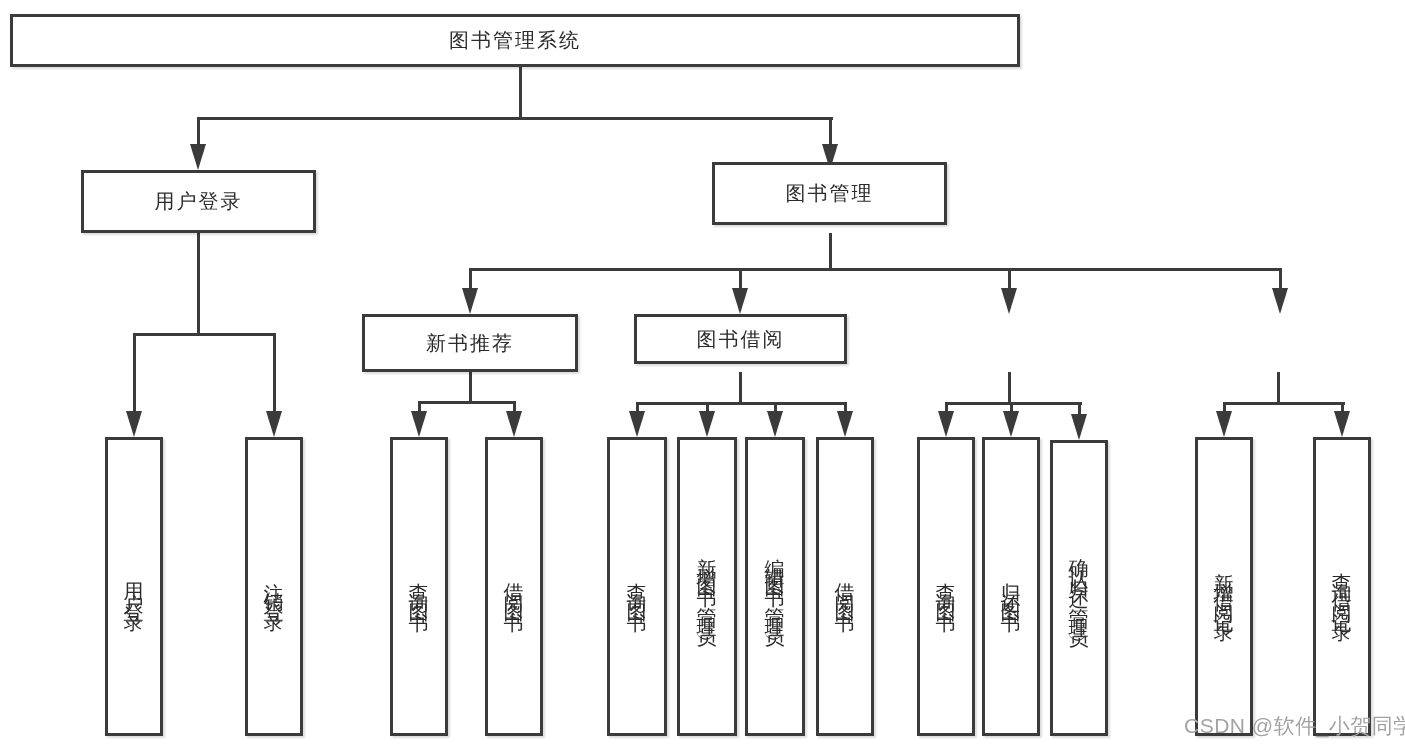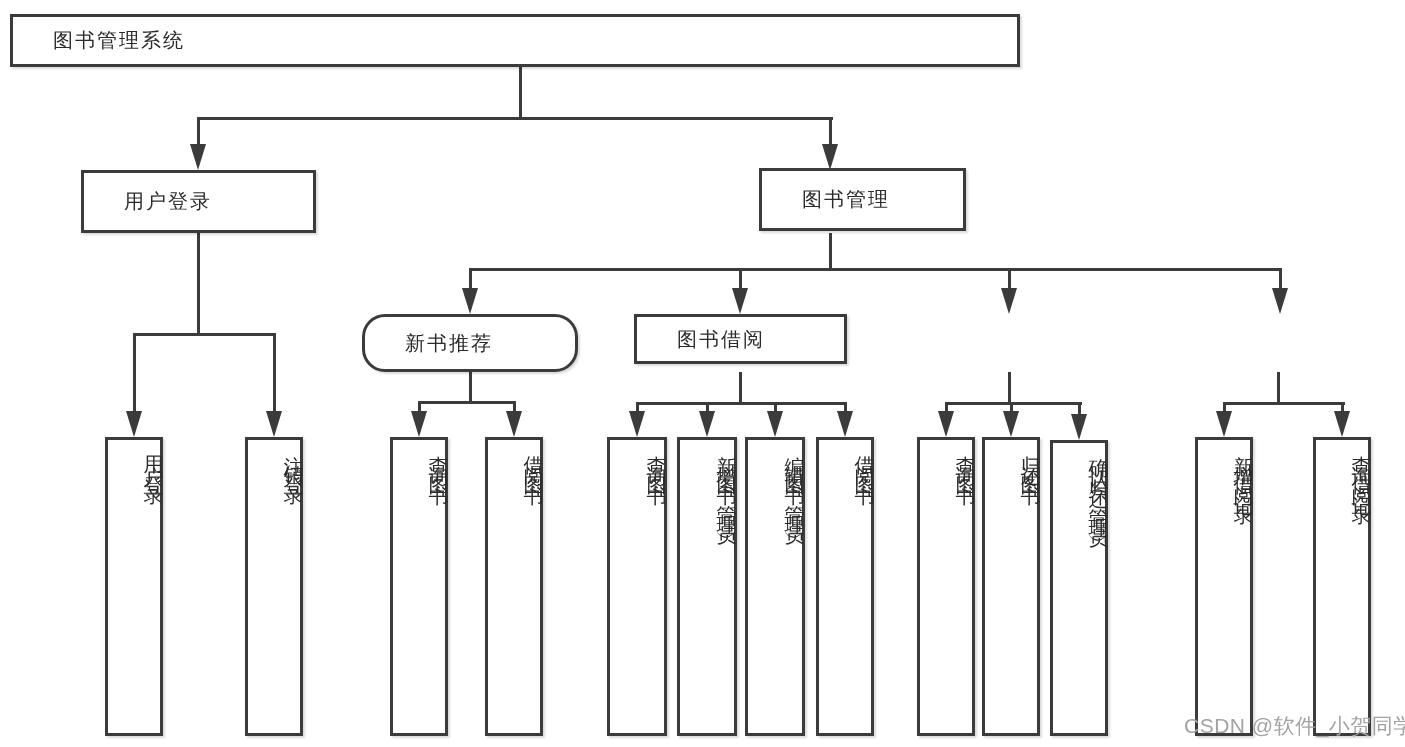"图书管理系统" .node { justify-content: flex-start -> center; padding-left: 40px -> none }
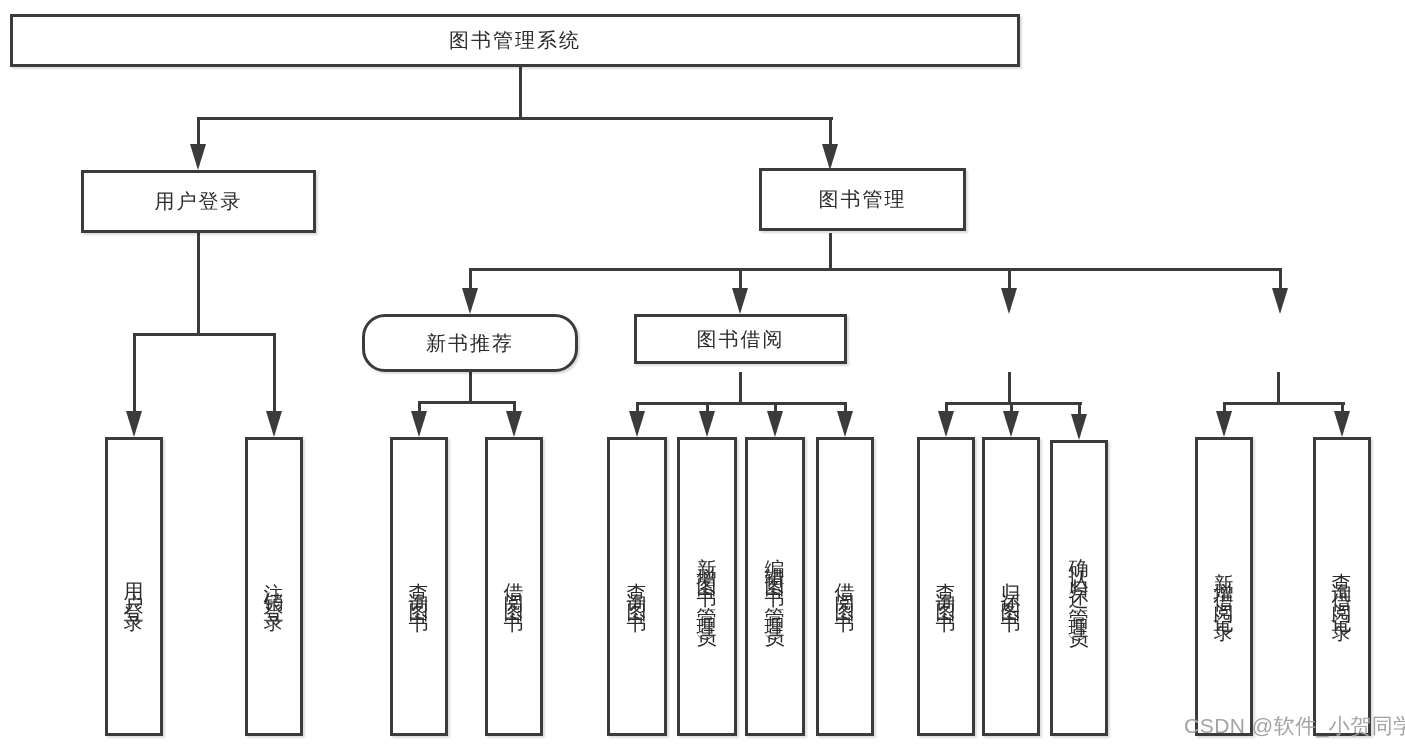"图书管理" div.node { margin-left: 47px -> none; top: 168px -> 162px; width: 207px -> 235px }
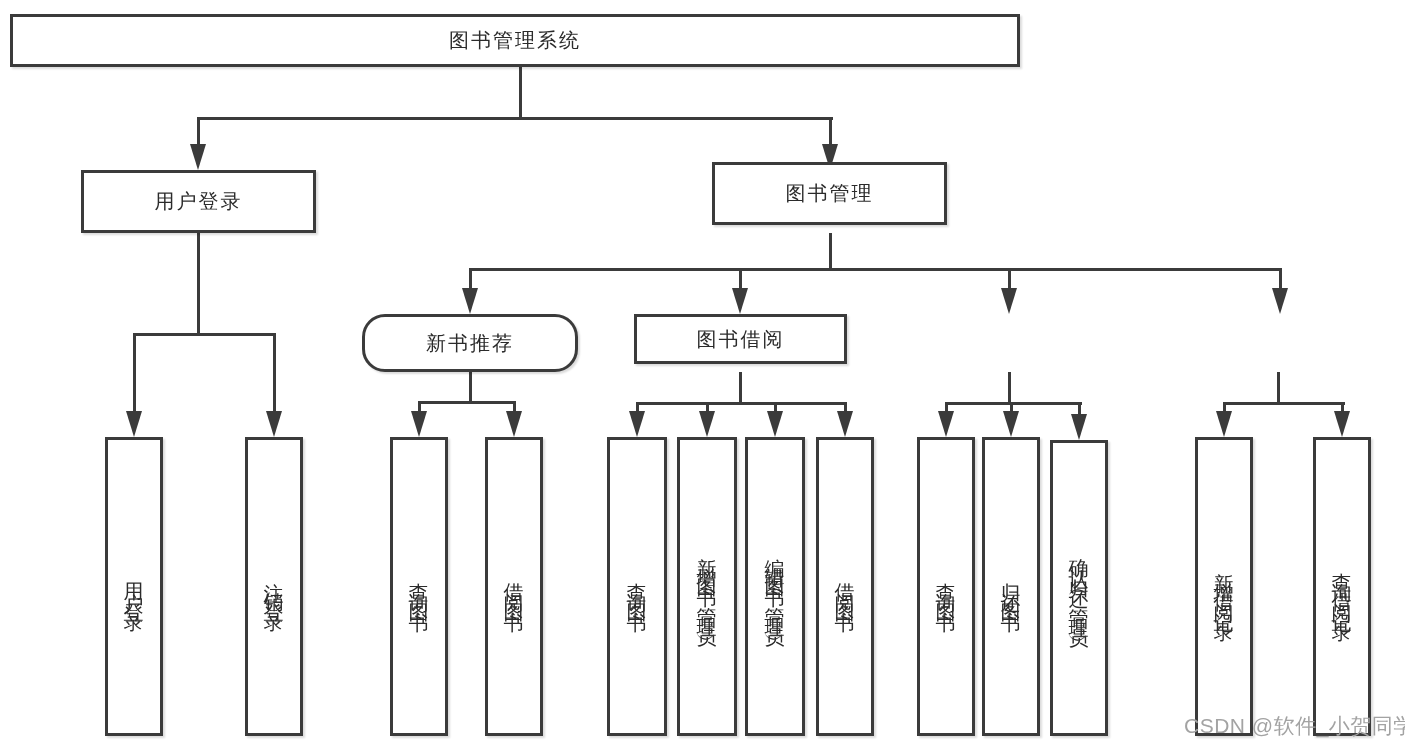"新书推荐" div.node { border-radius: 23px -> none }
